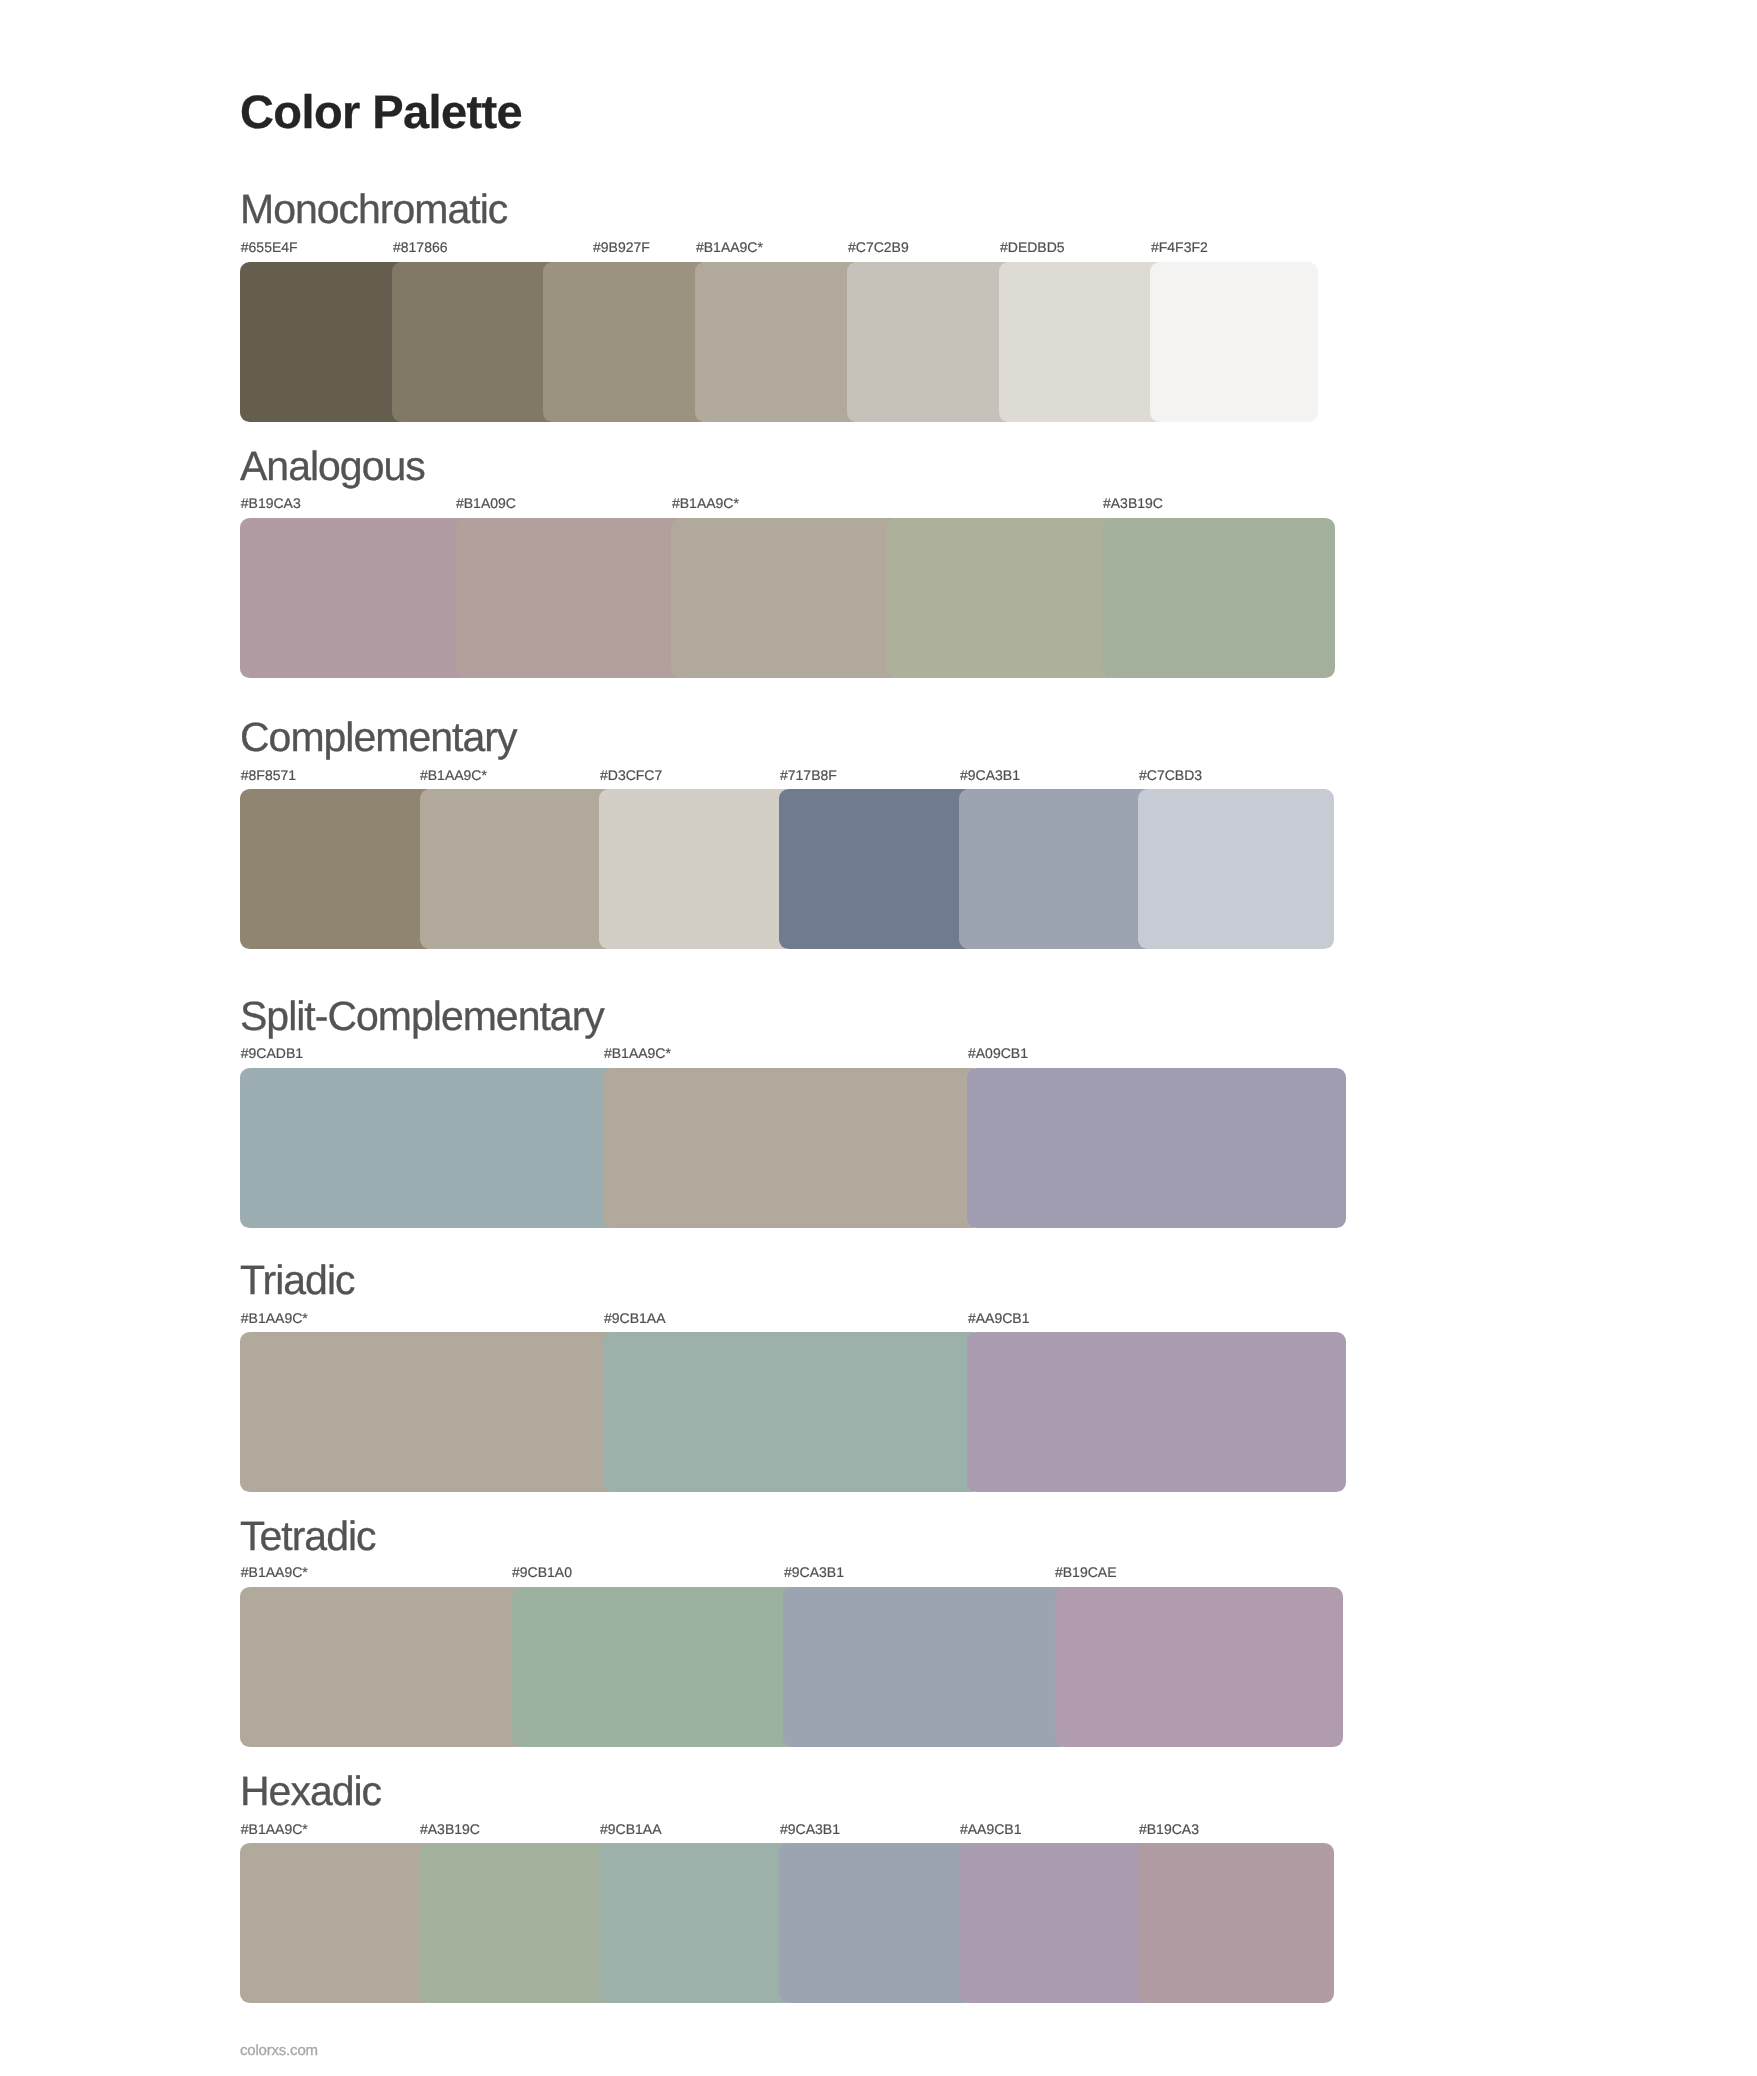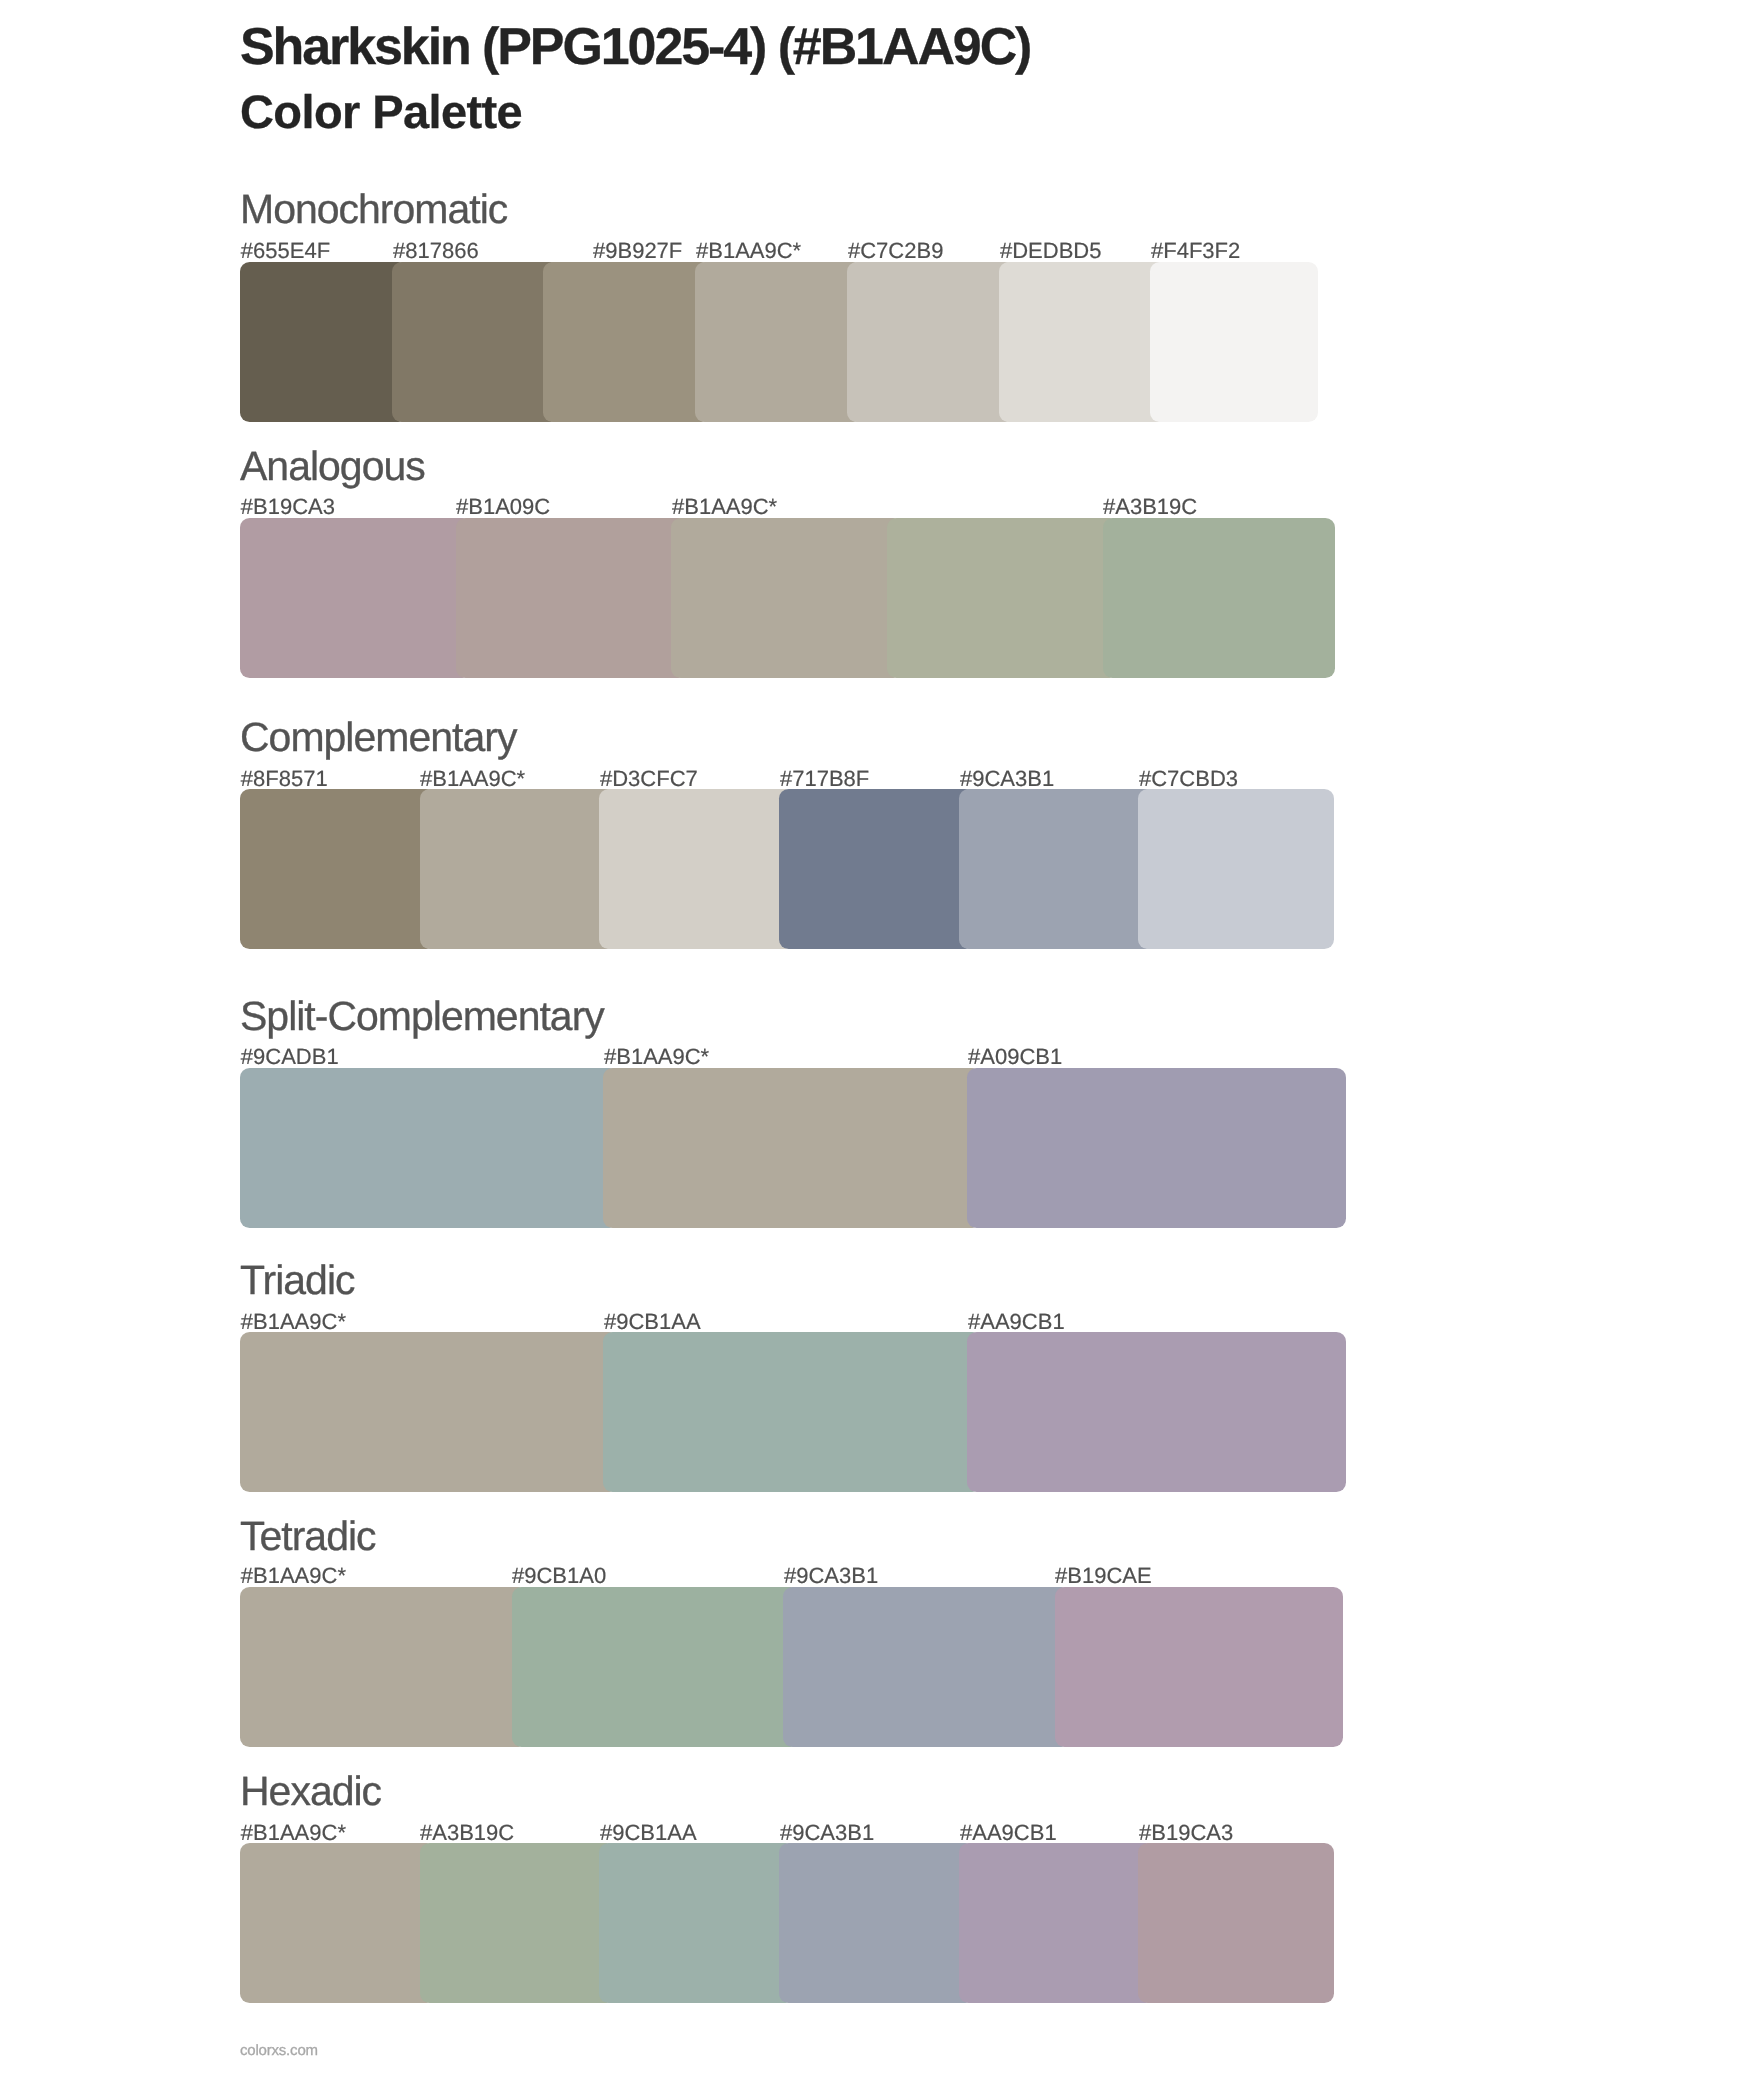"Sharkskin (PPG1025-4) (#B1AA9C)" div.title-main { html: <div>Sharkskin (PPG1025-4) (#B1AA9C)</div> -> none }
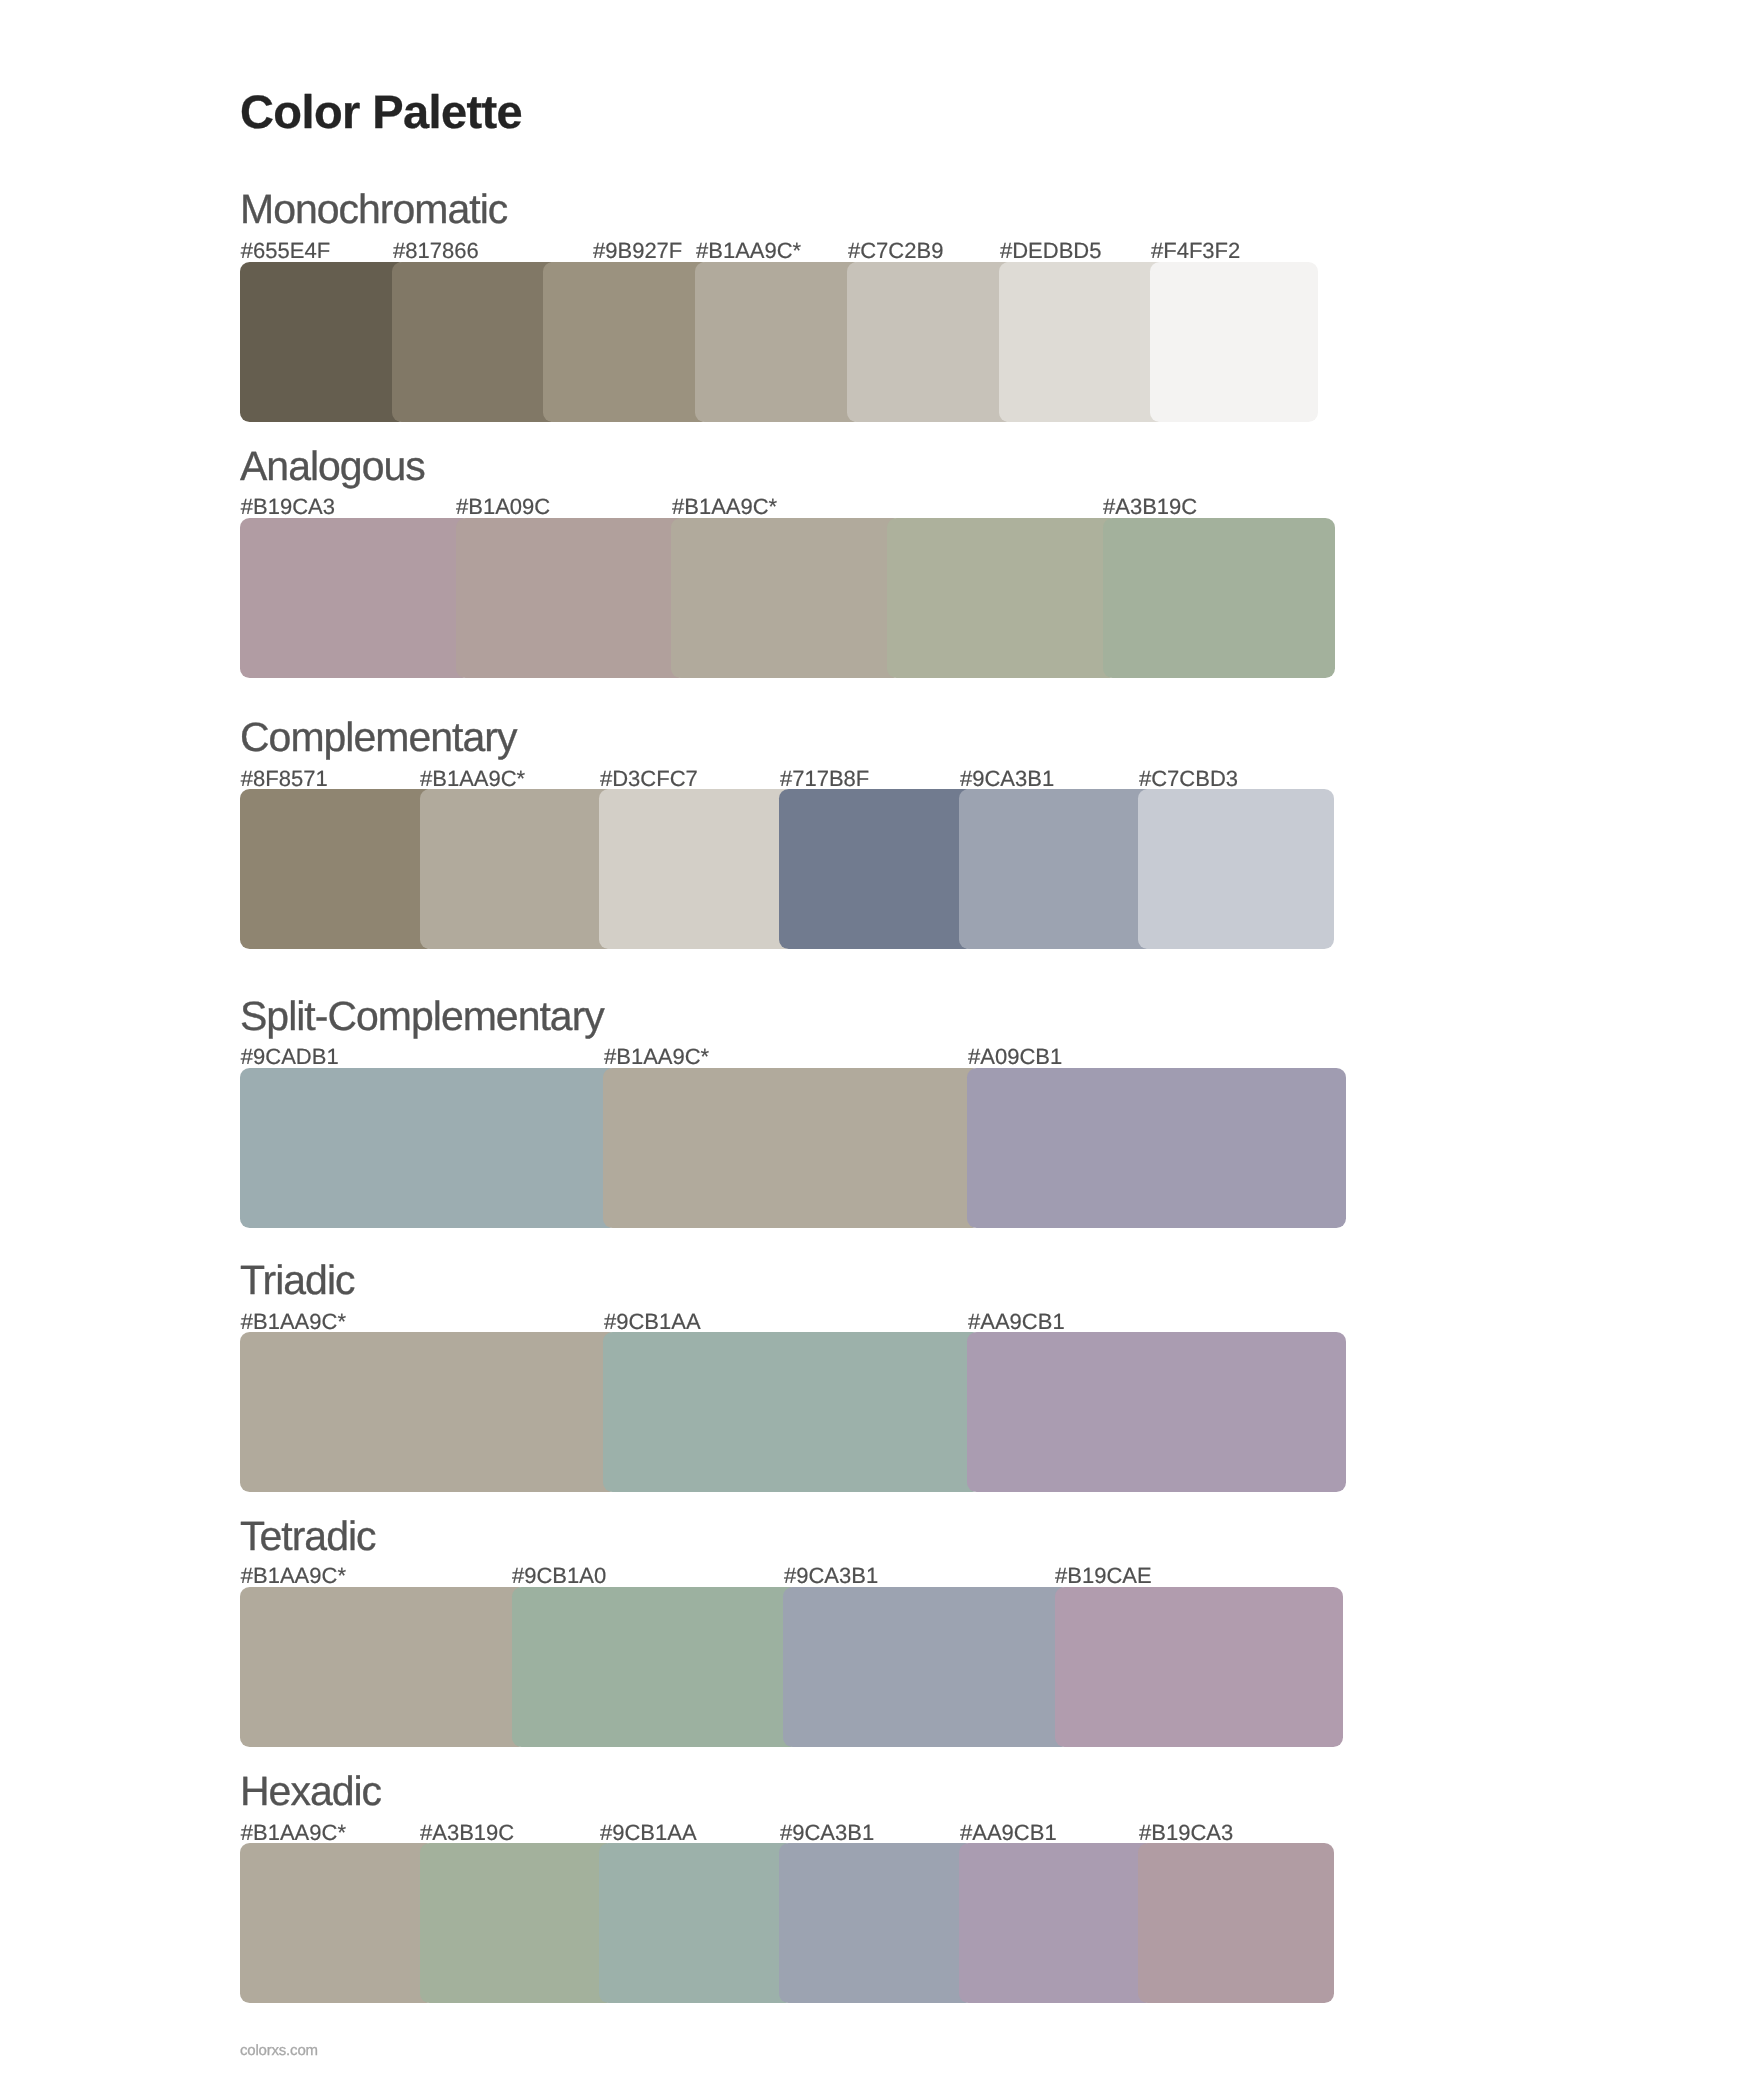"#655E4F" .label { font-size: 22px -> 14px }
